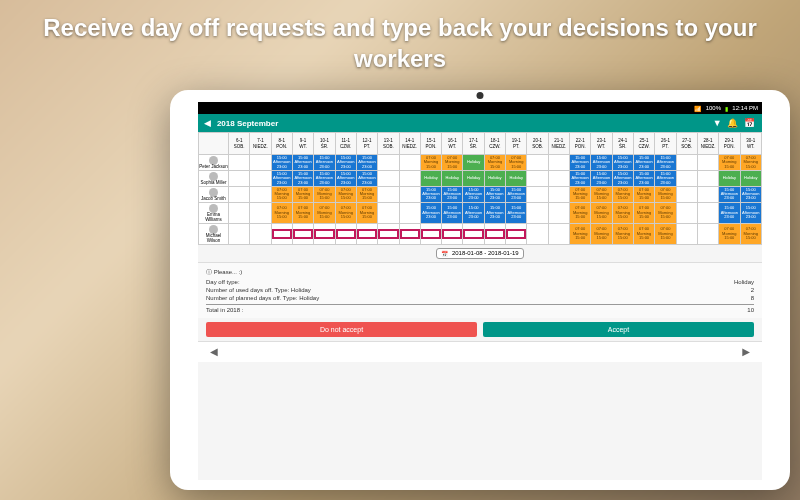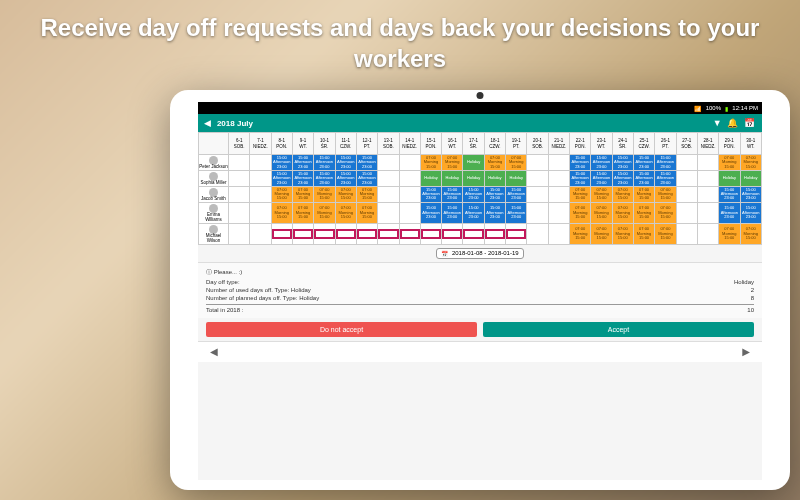"Receive day off requests and" div.headline { text: days -> type }
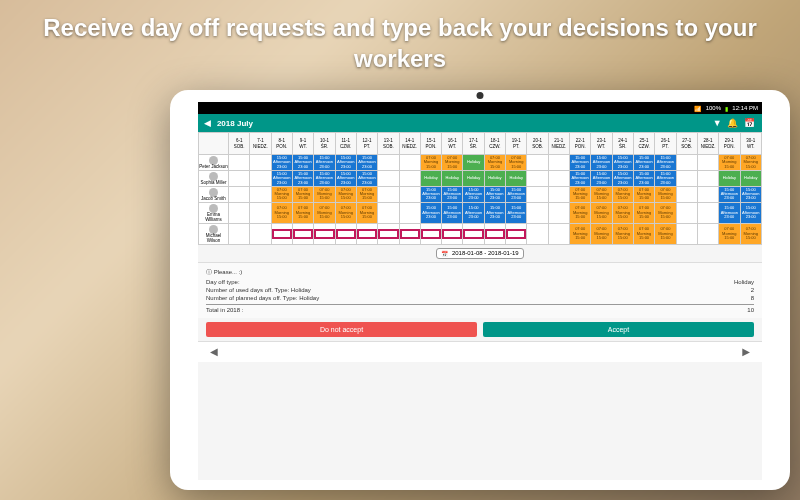"2018 July" span { text: July -> September }
